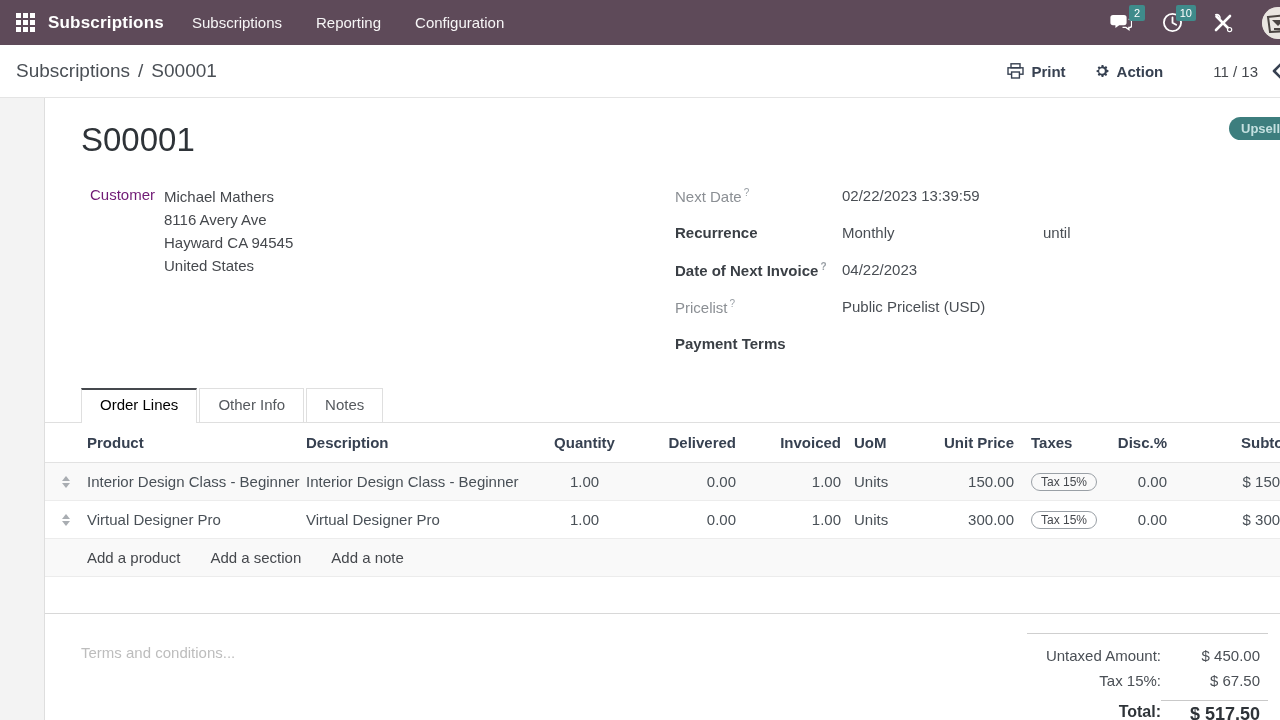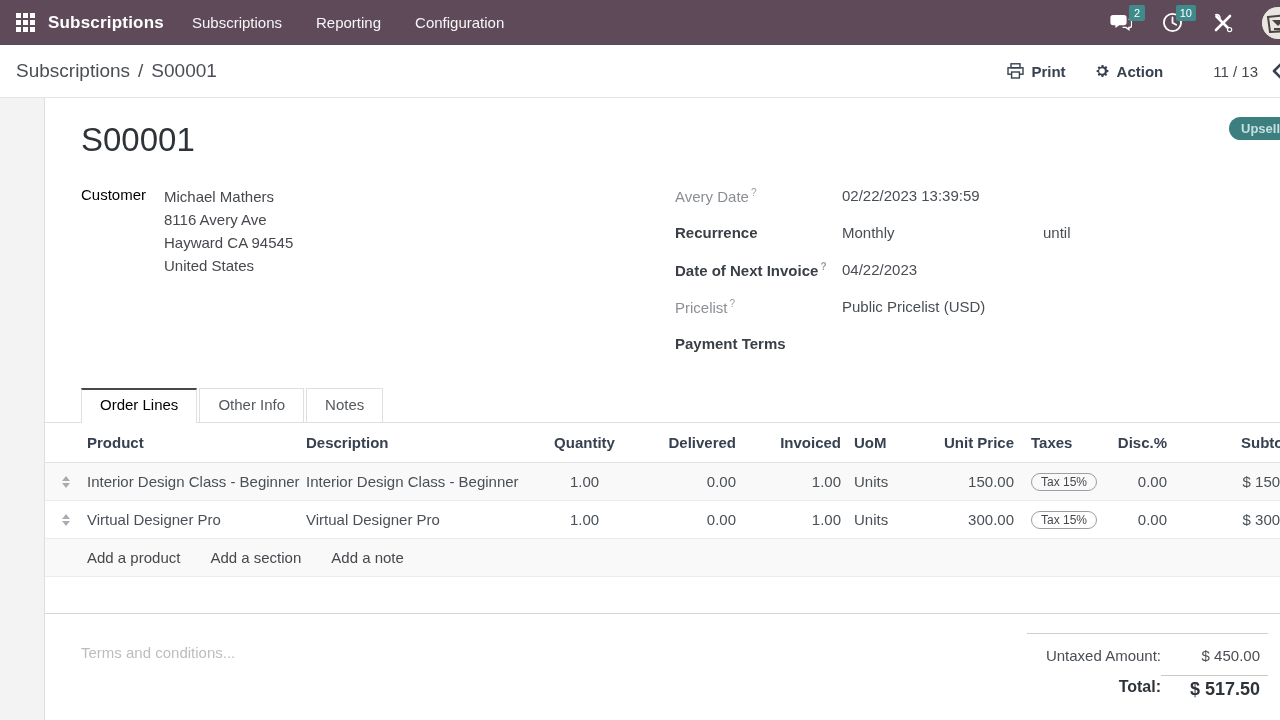"Customer" .cust-label { color: #000000 -> #701a75; text-align: none -> center }
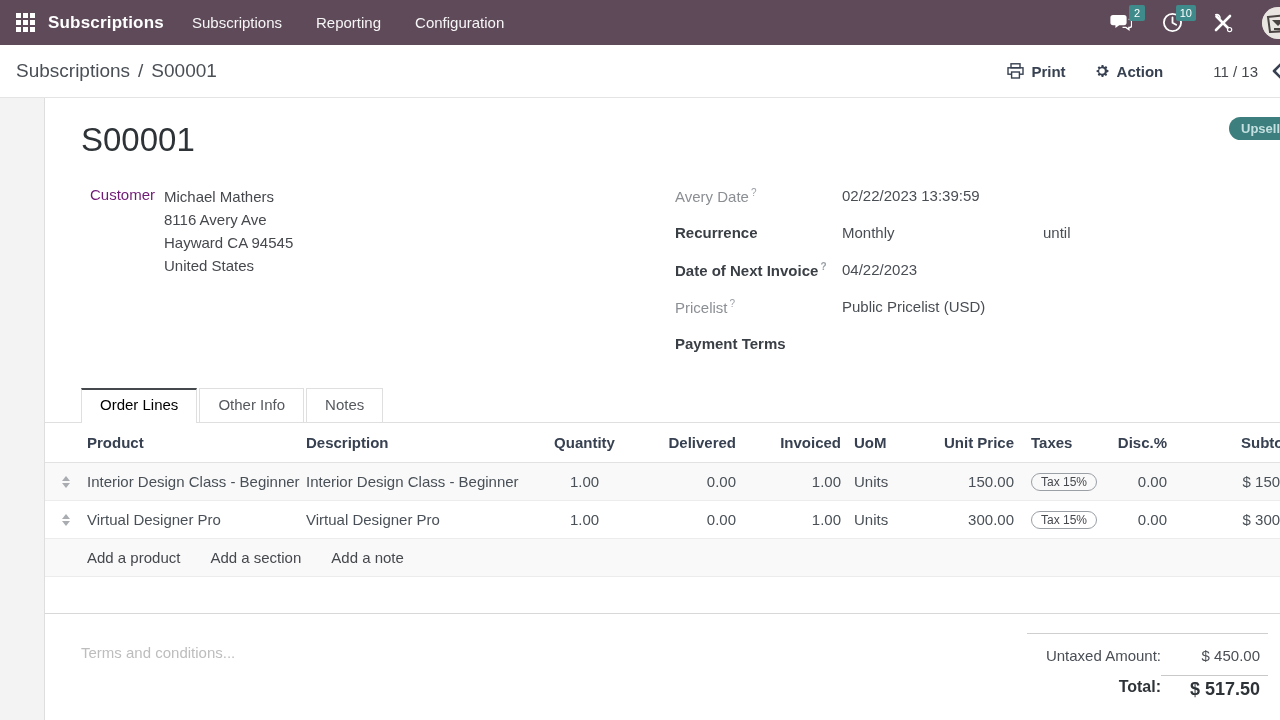"Avery Date" span { text: Avery -> Next }
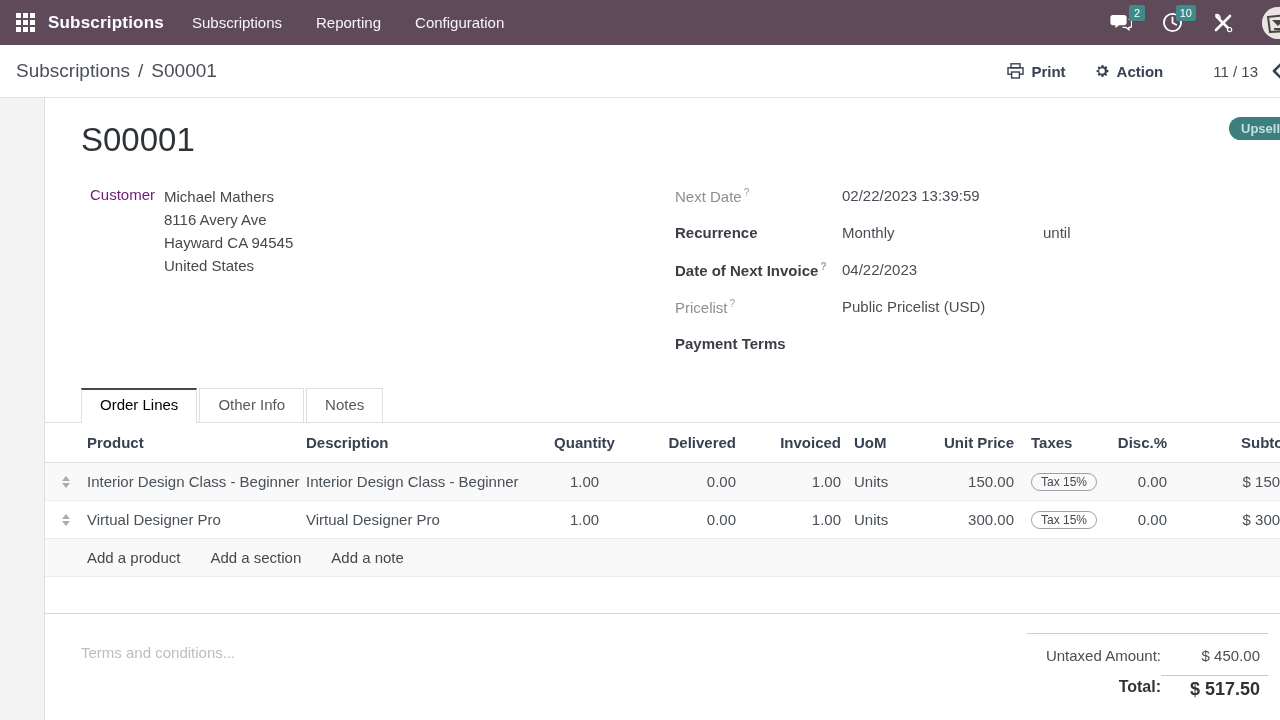"Tax 15%:" div.trow { html: none -> <div> <div>Tax 15%:</div> <div>$ 67.50</div> </div> }
